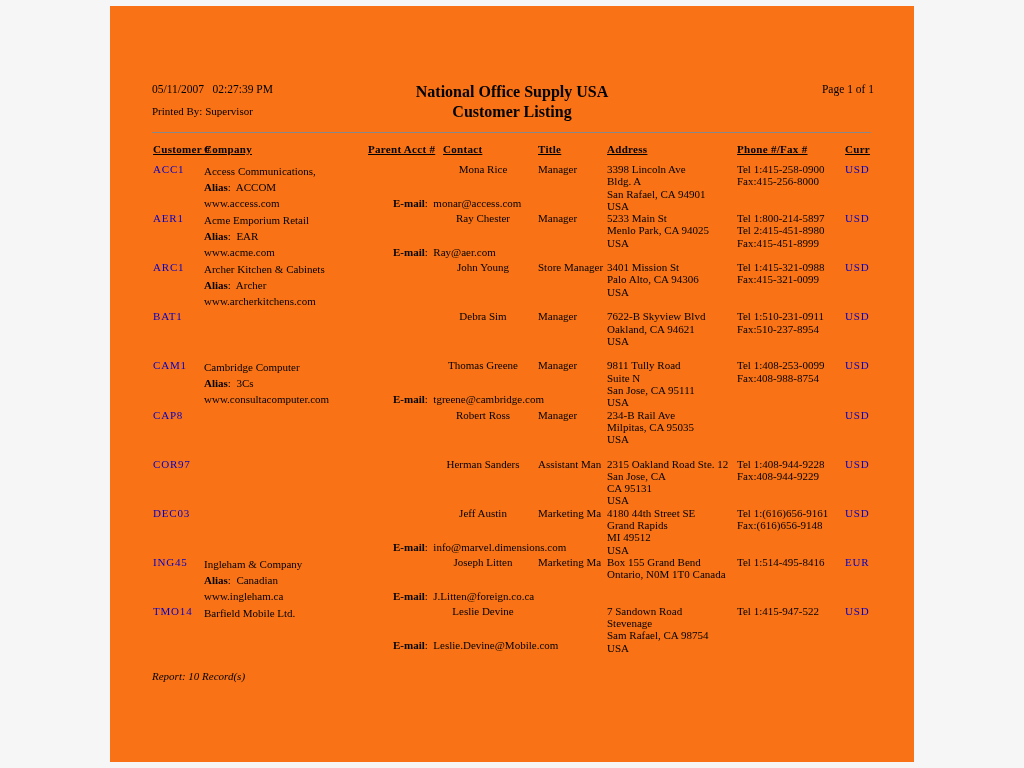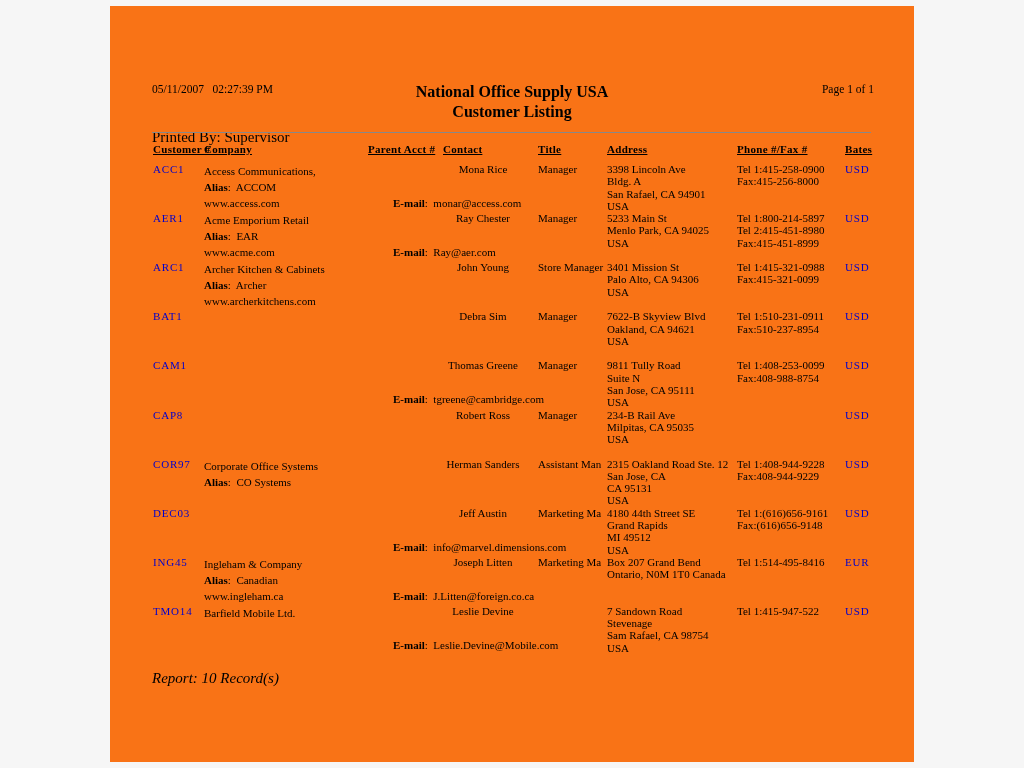"Printed By: Supervisor" .hdr-printedby { font-size: 15px -> 11px; margin-top: 24px -> none }
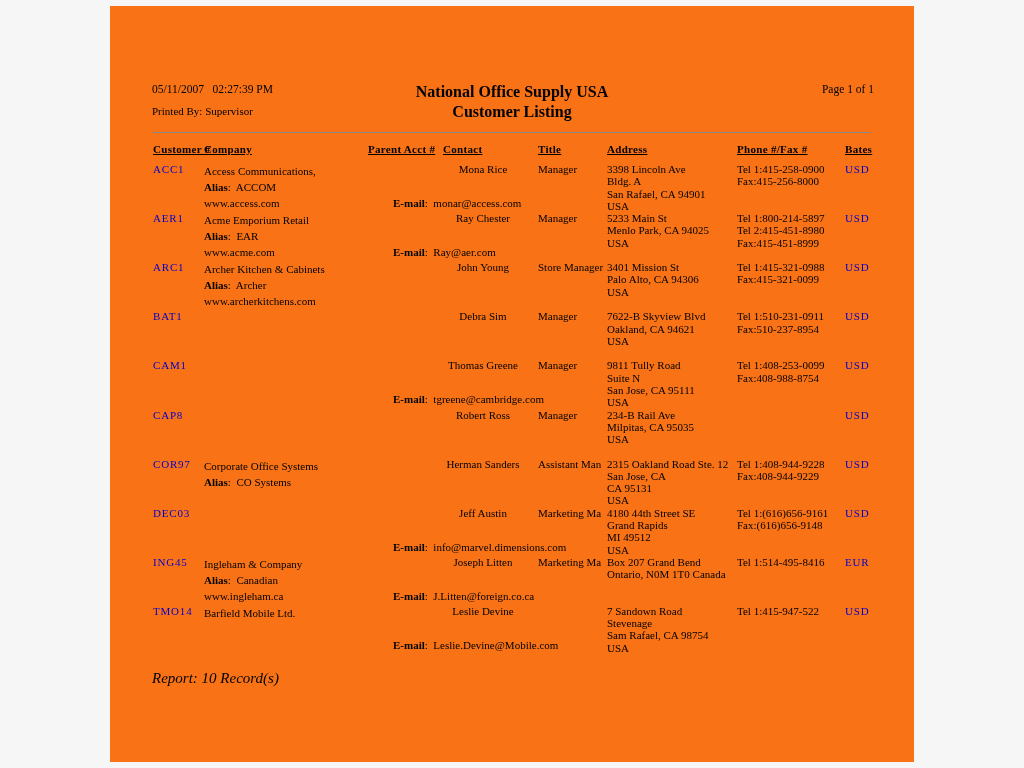"Bates" span.abs { text: Bates -> Curr }
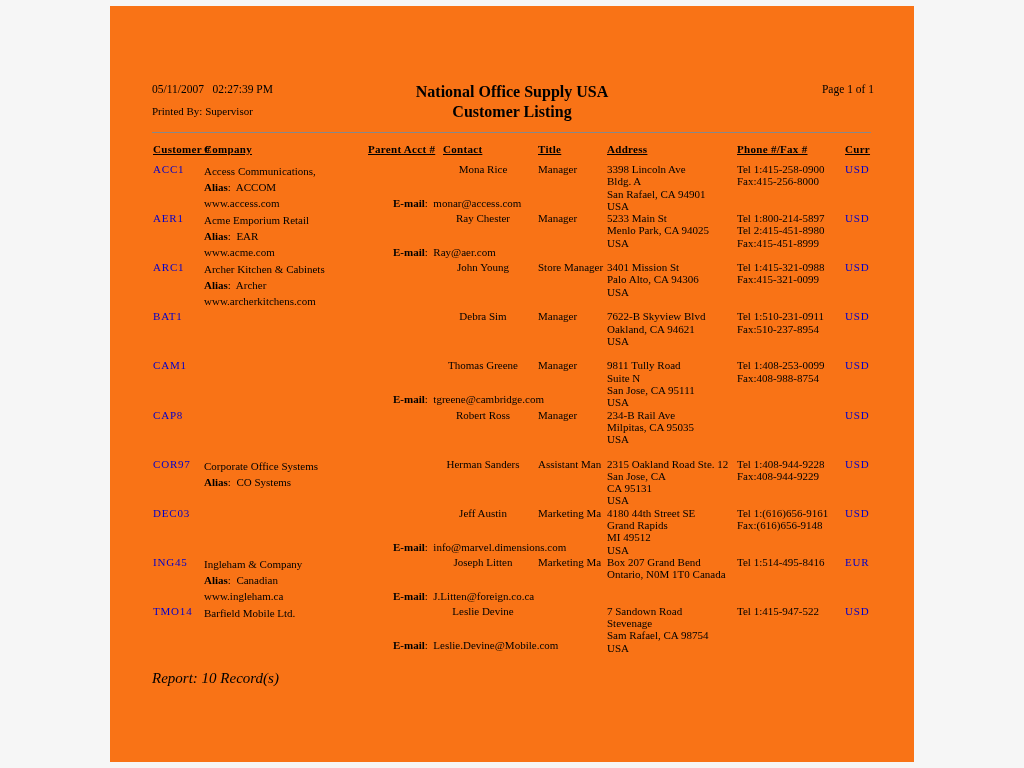"Cambridge Computer" div.abs { html: none -> <div><div>Cambridge Computer</div><div><span>Alias</span>: 3Cs</div><div>www.consultacomputer.com</div></div> }
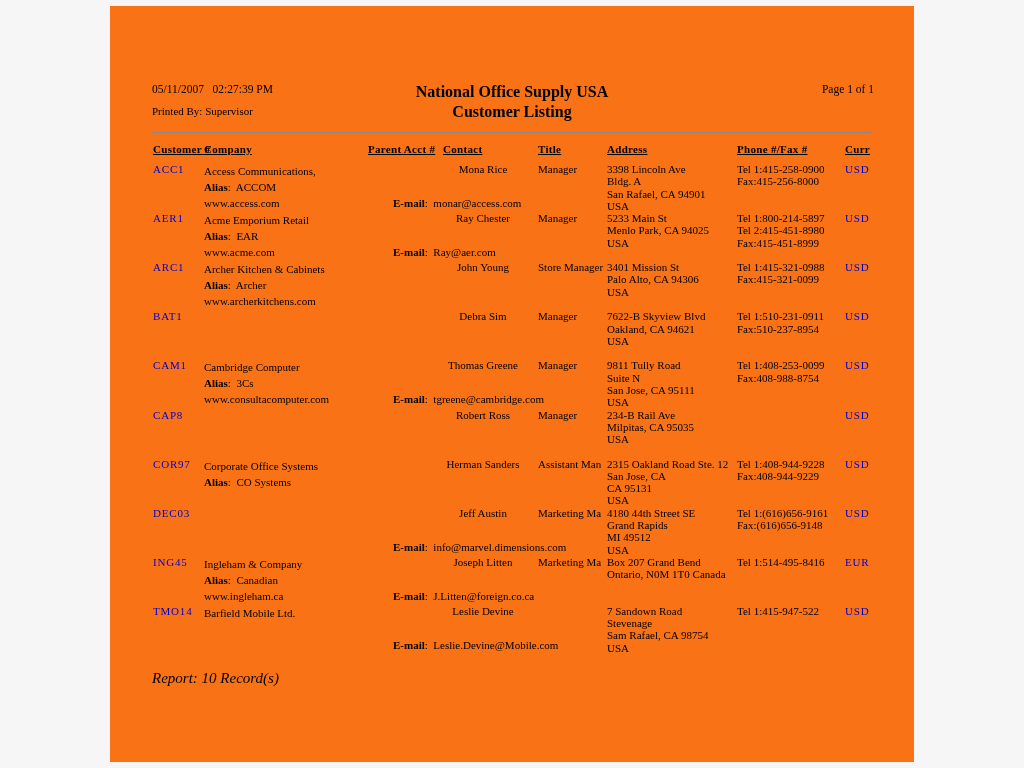"Corporate Office Systems" div.abs { html: <div><div>Corporate Office Systems</div><div><span>Alias</span>: CO Systems</div></div> -> none }
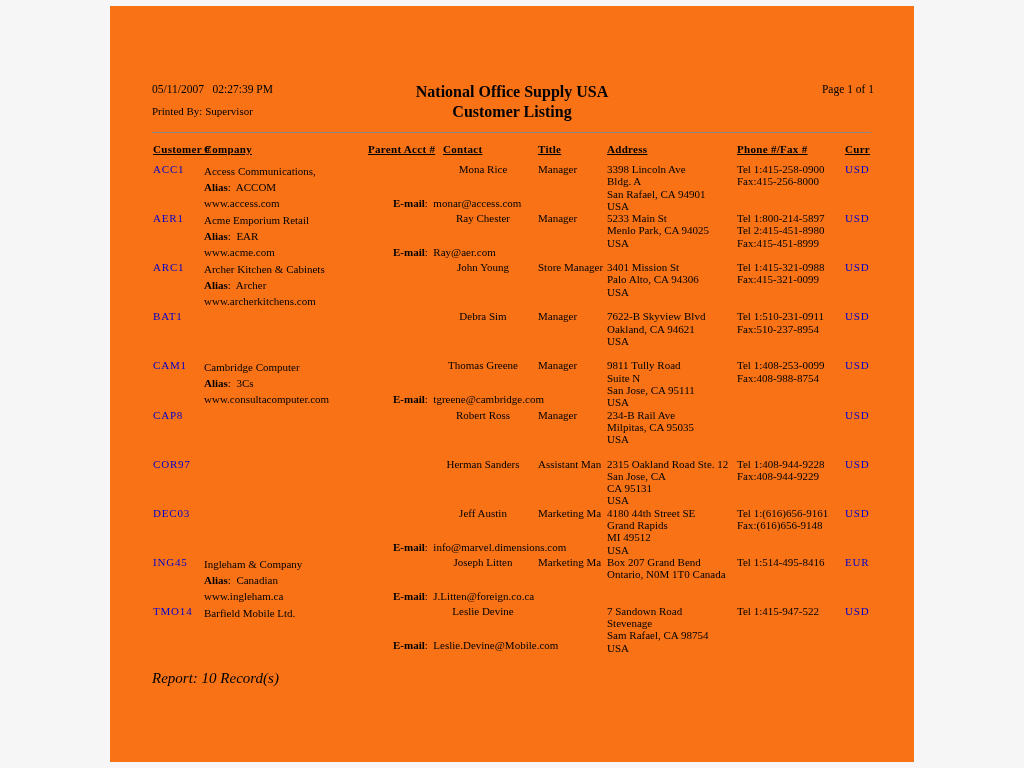"Box 207 Grand Bend" div { text: 207 -> 155 }
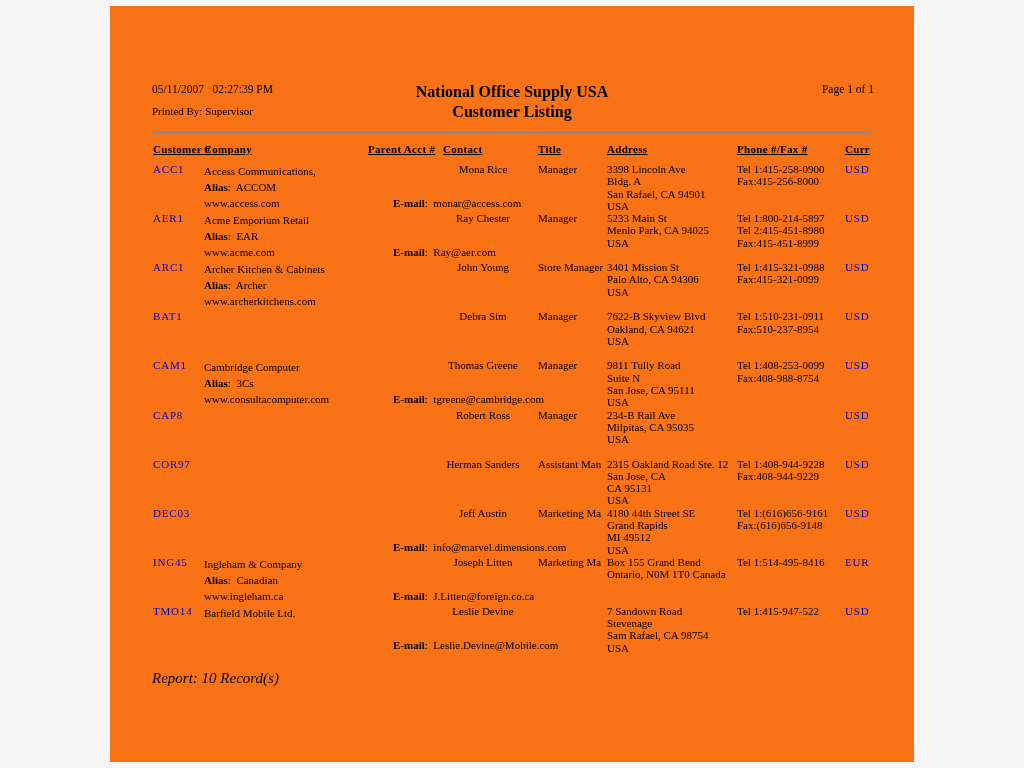"Report: 10 Record(s)" .footer { font-size: 15px -> 11px }
